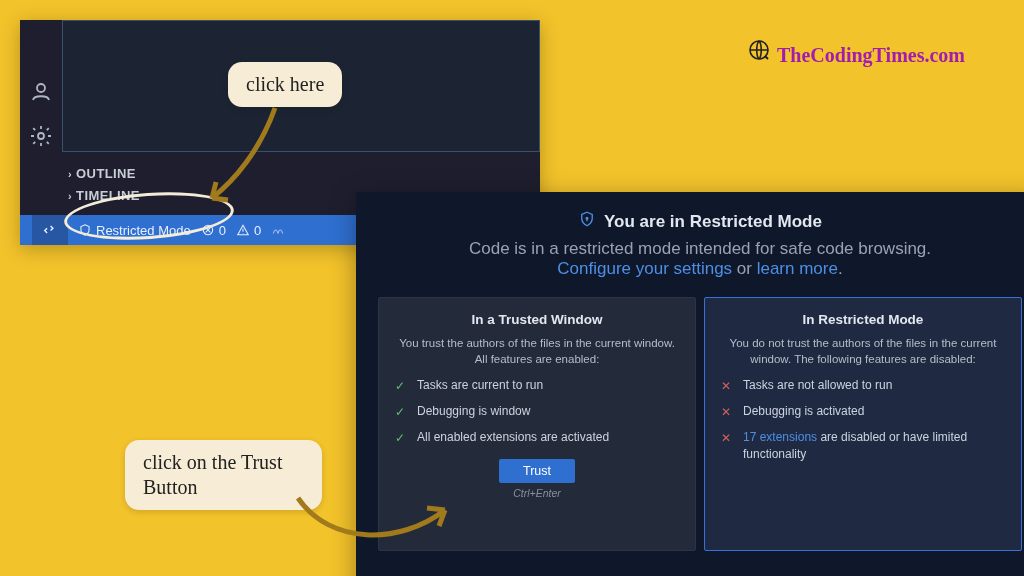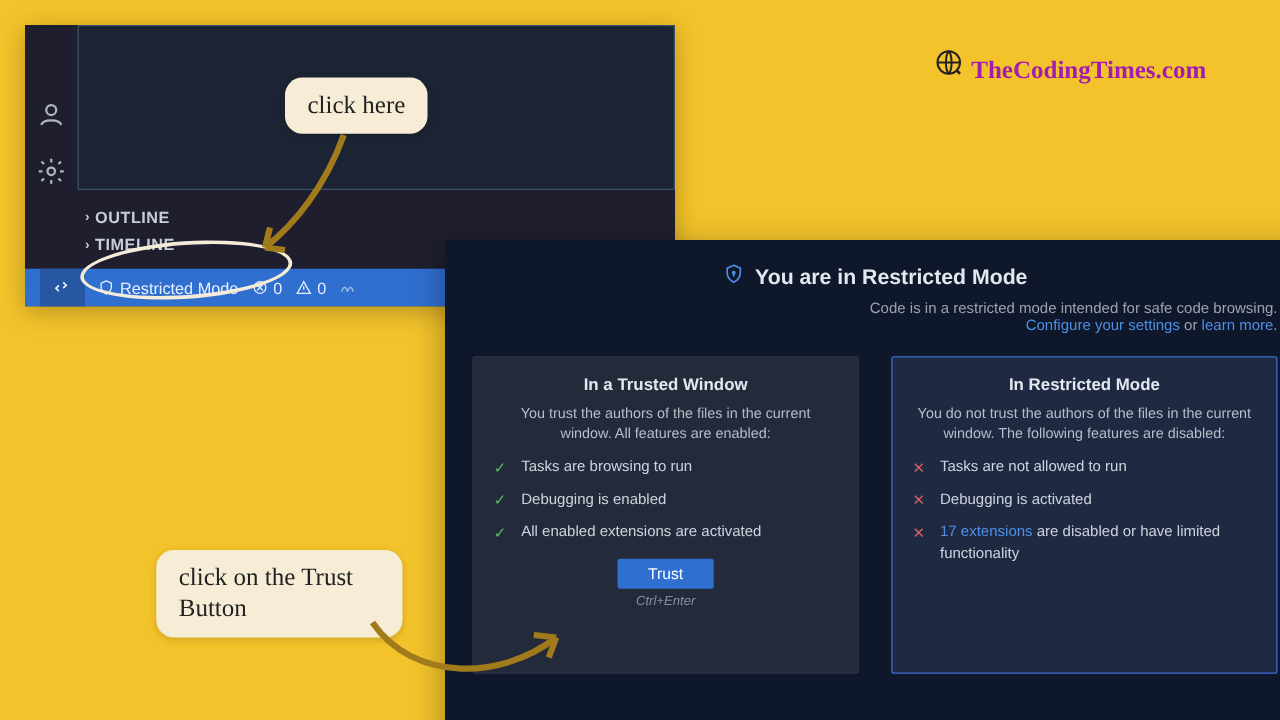"Code is in a restricted" .rm-sub { font-size: 12px -> 17px; text-align: right -> center }
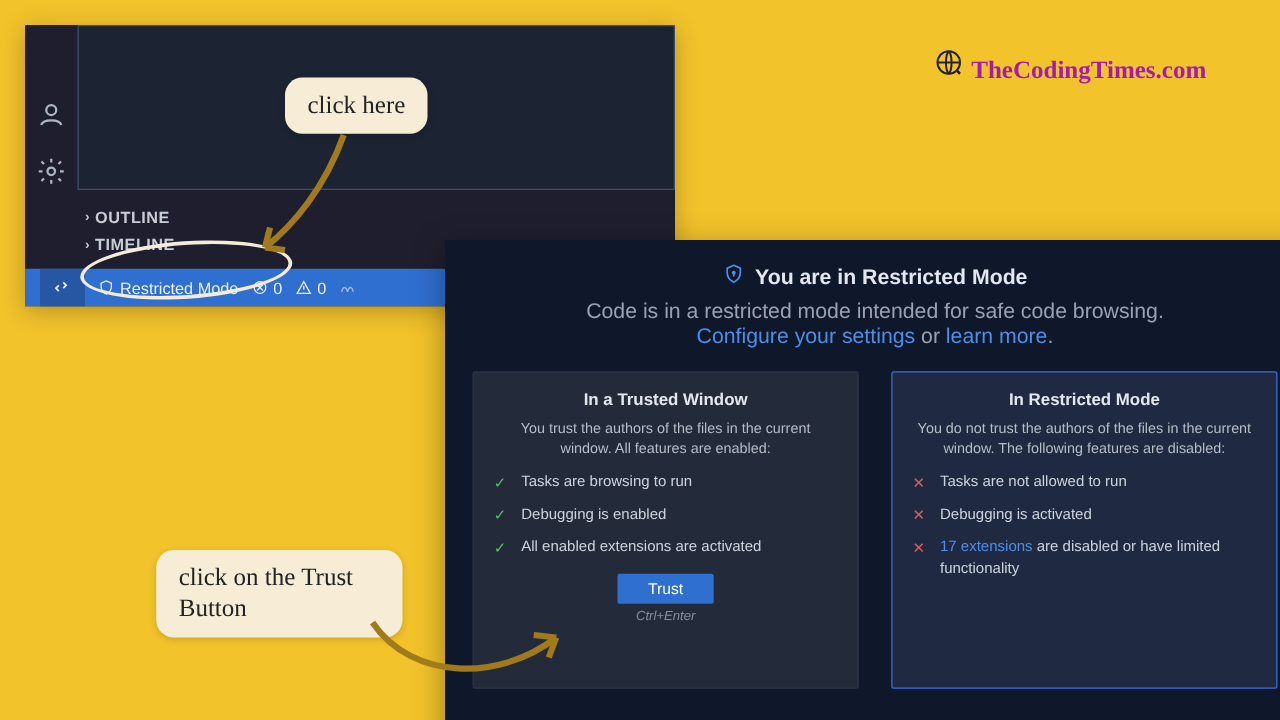"In a Trusted Window" .cards { gap: 26px -> 8px }
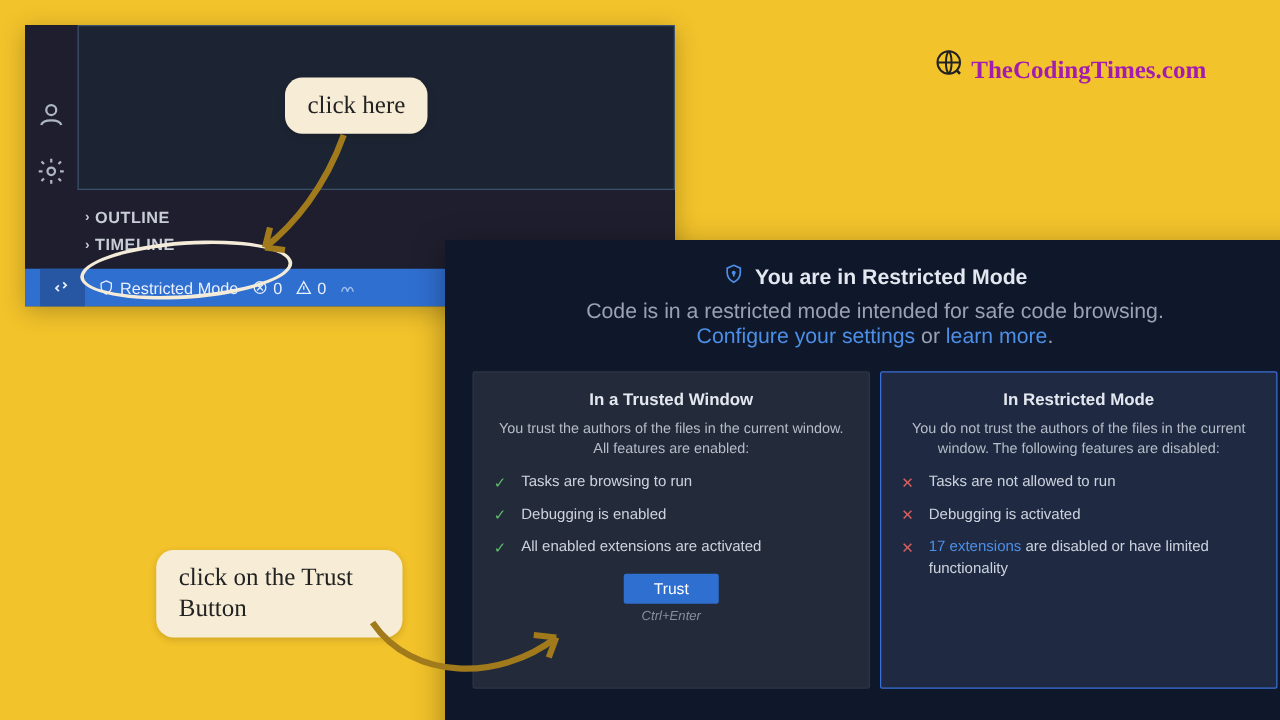"Tasks are browsing to run" span { text: browsing -> current }
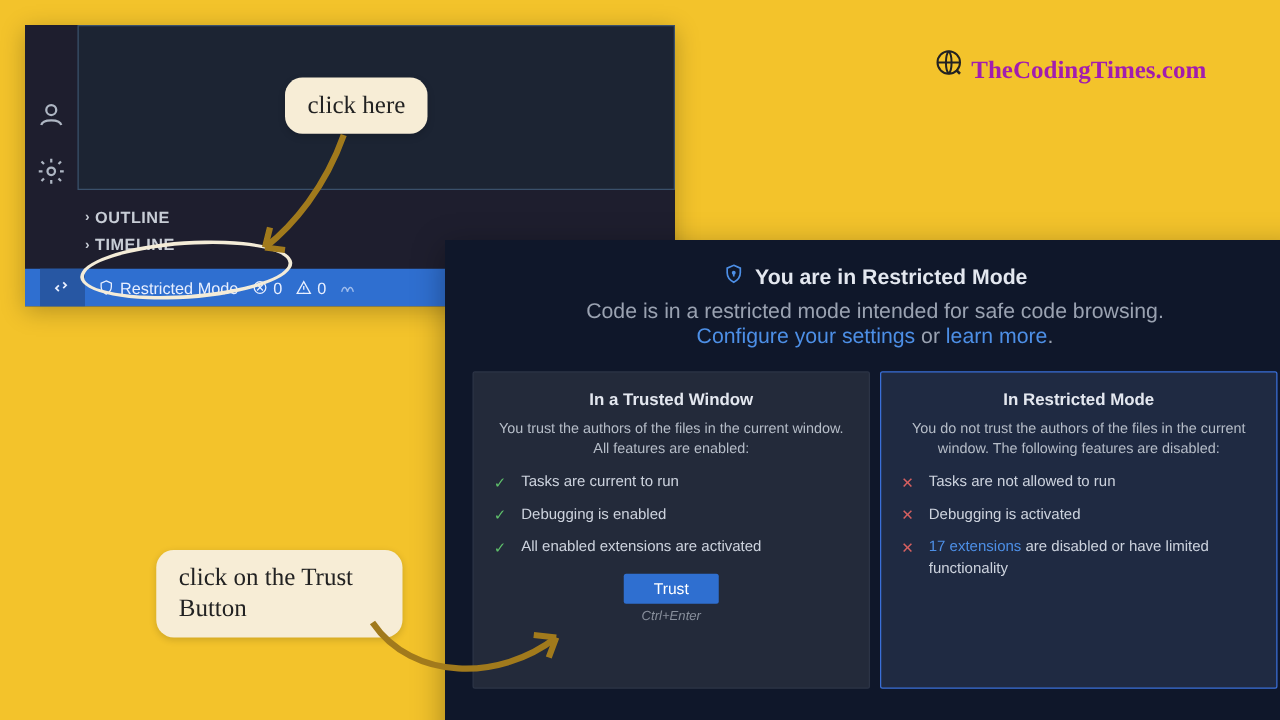"Debugging is enabled" span { text: enabled -> window }
